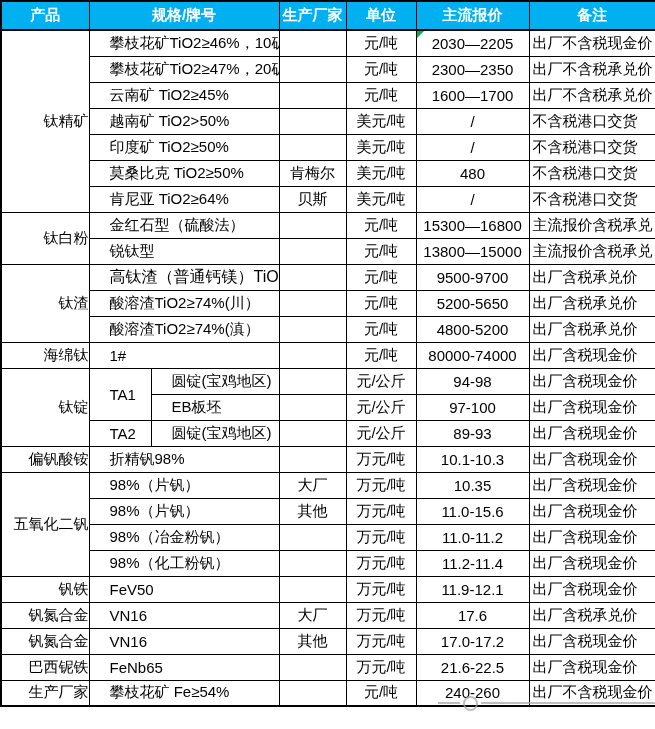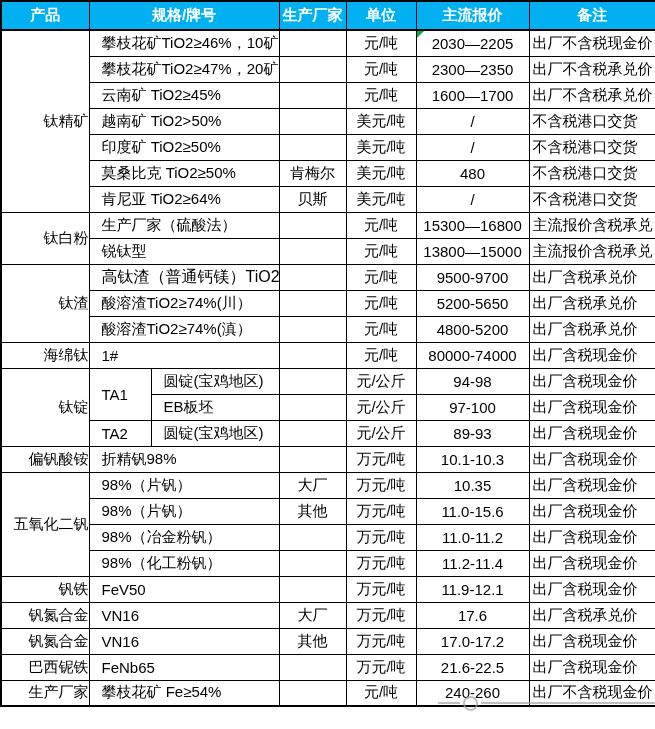"攀枝花矿TiO2≥46%，10矿" td.spec { padding-left: 12px -> 20px }
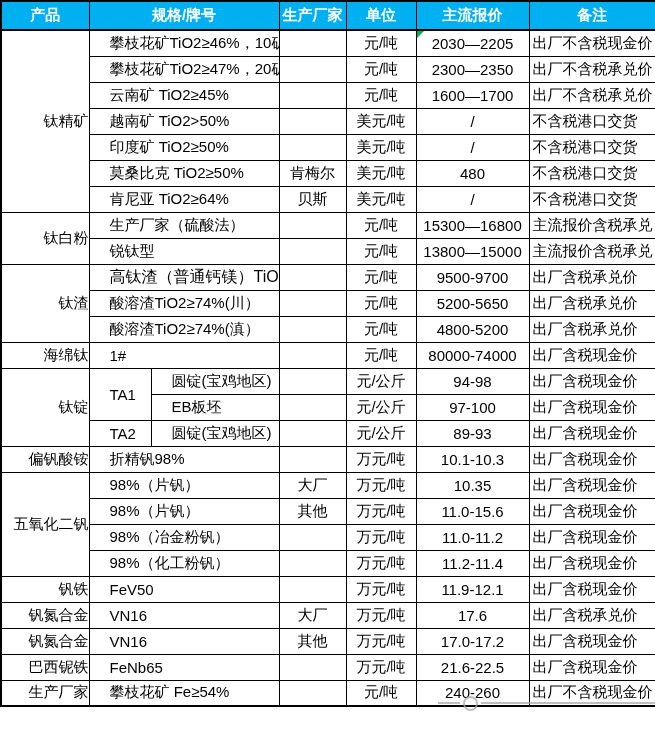"生产厂家（硫酸法）" td.spec { text: 生产厂家 -> 金红石型 }
